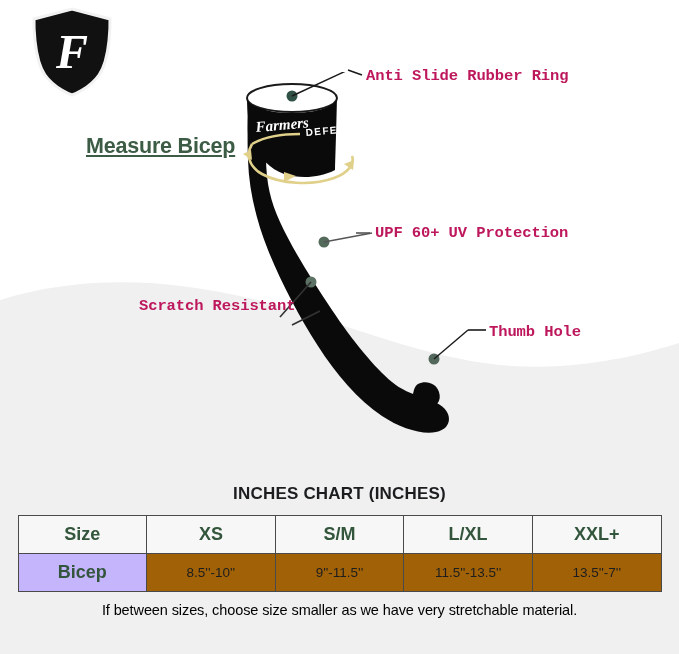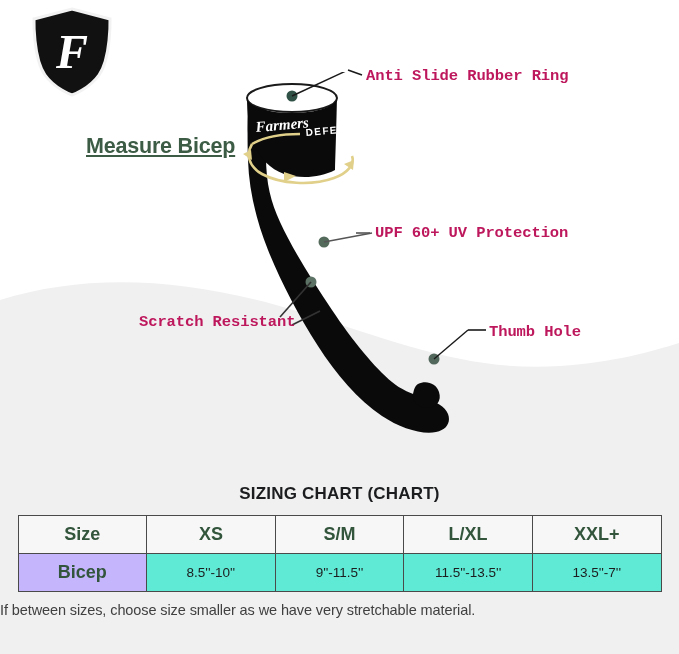"Scratch Resistant" #label-scratch { top: 313px -> 297px }
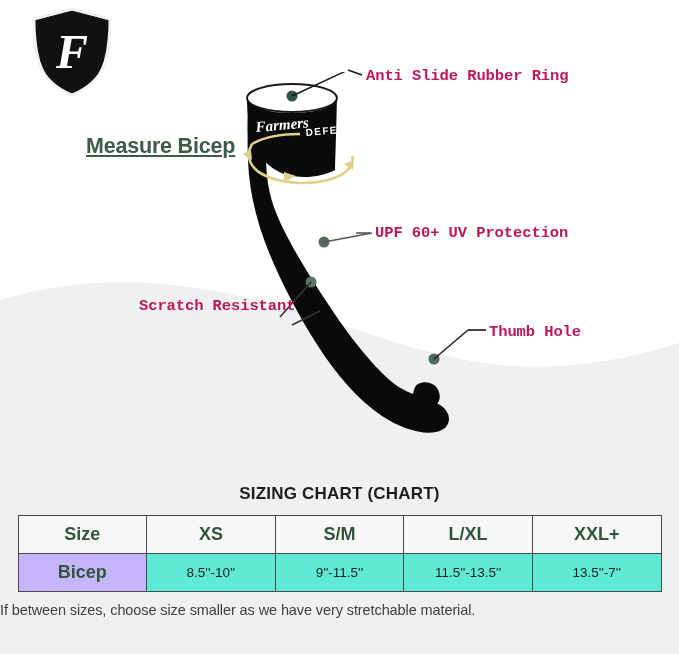"SIZING CHART (CHART)" div { text: SIZING CHART (CHART -> INCHES CHART (INCHES }
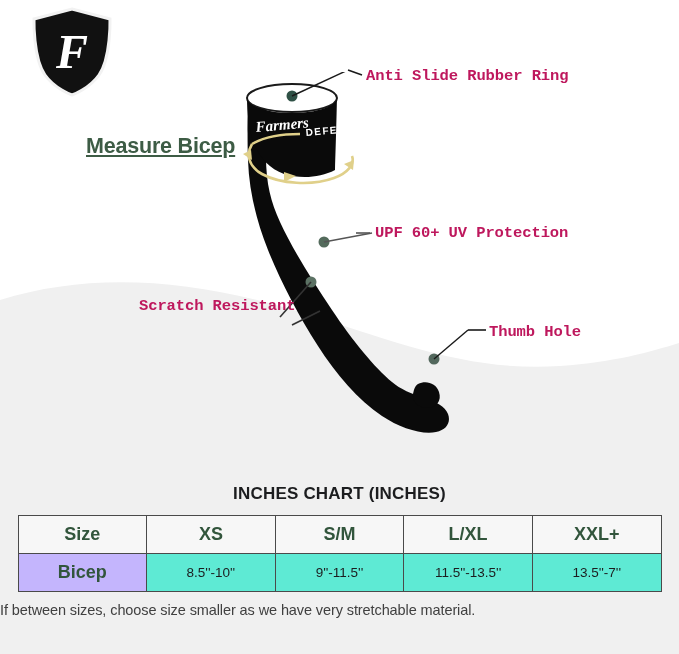"8.5''-10''" td.val-cell { background: #5eead4 -> #a16207 }
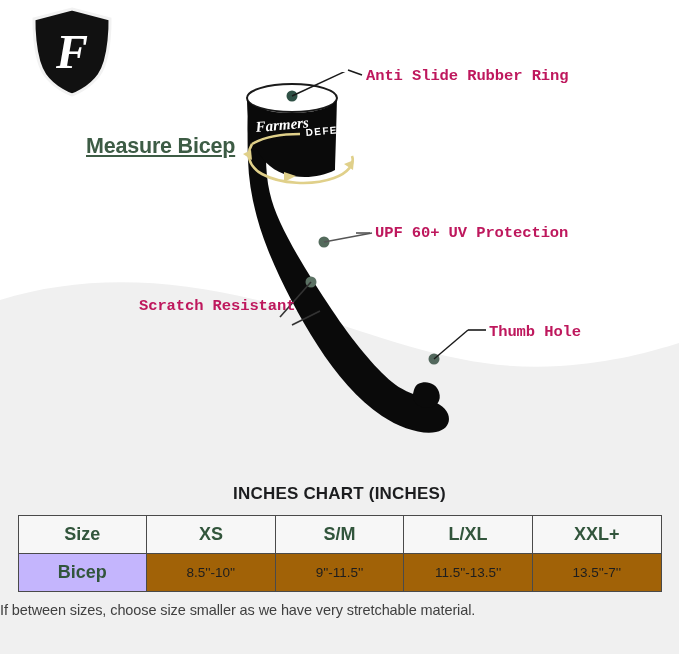"If between sizes, choose size" #sizing-note { color: #404040 -> #000000; text-align: none -> center }
